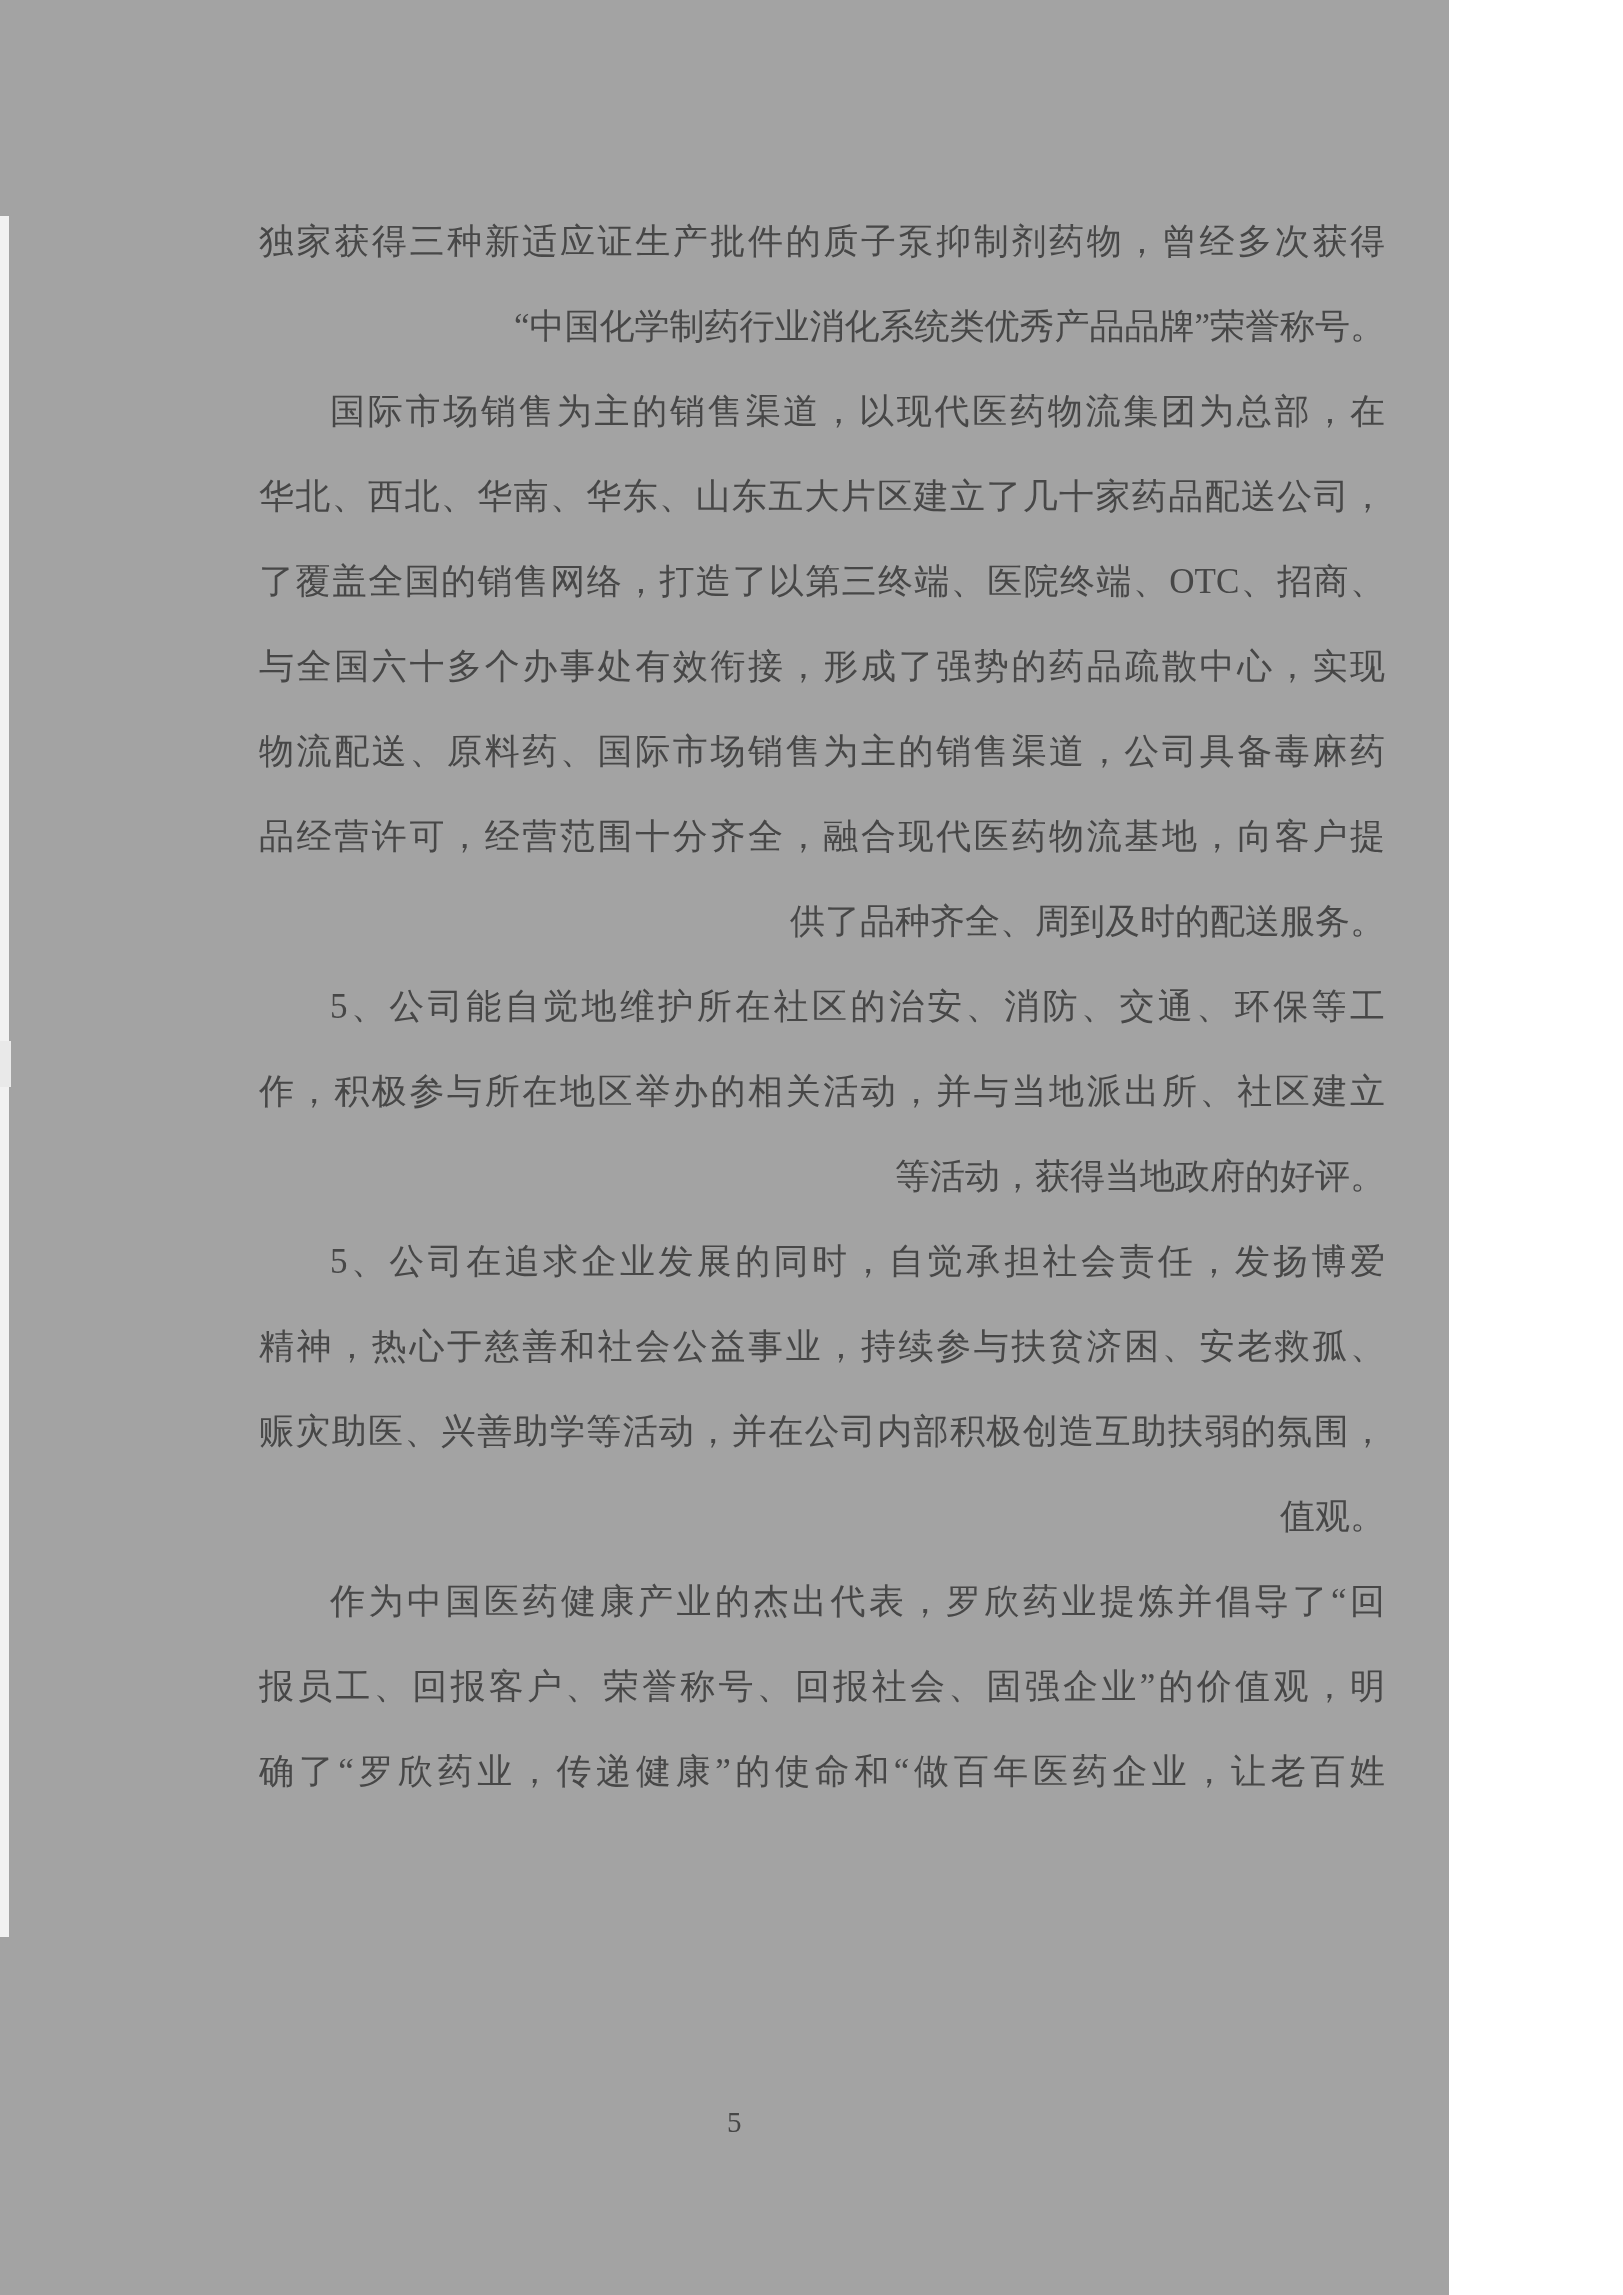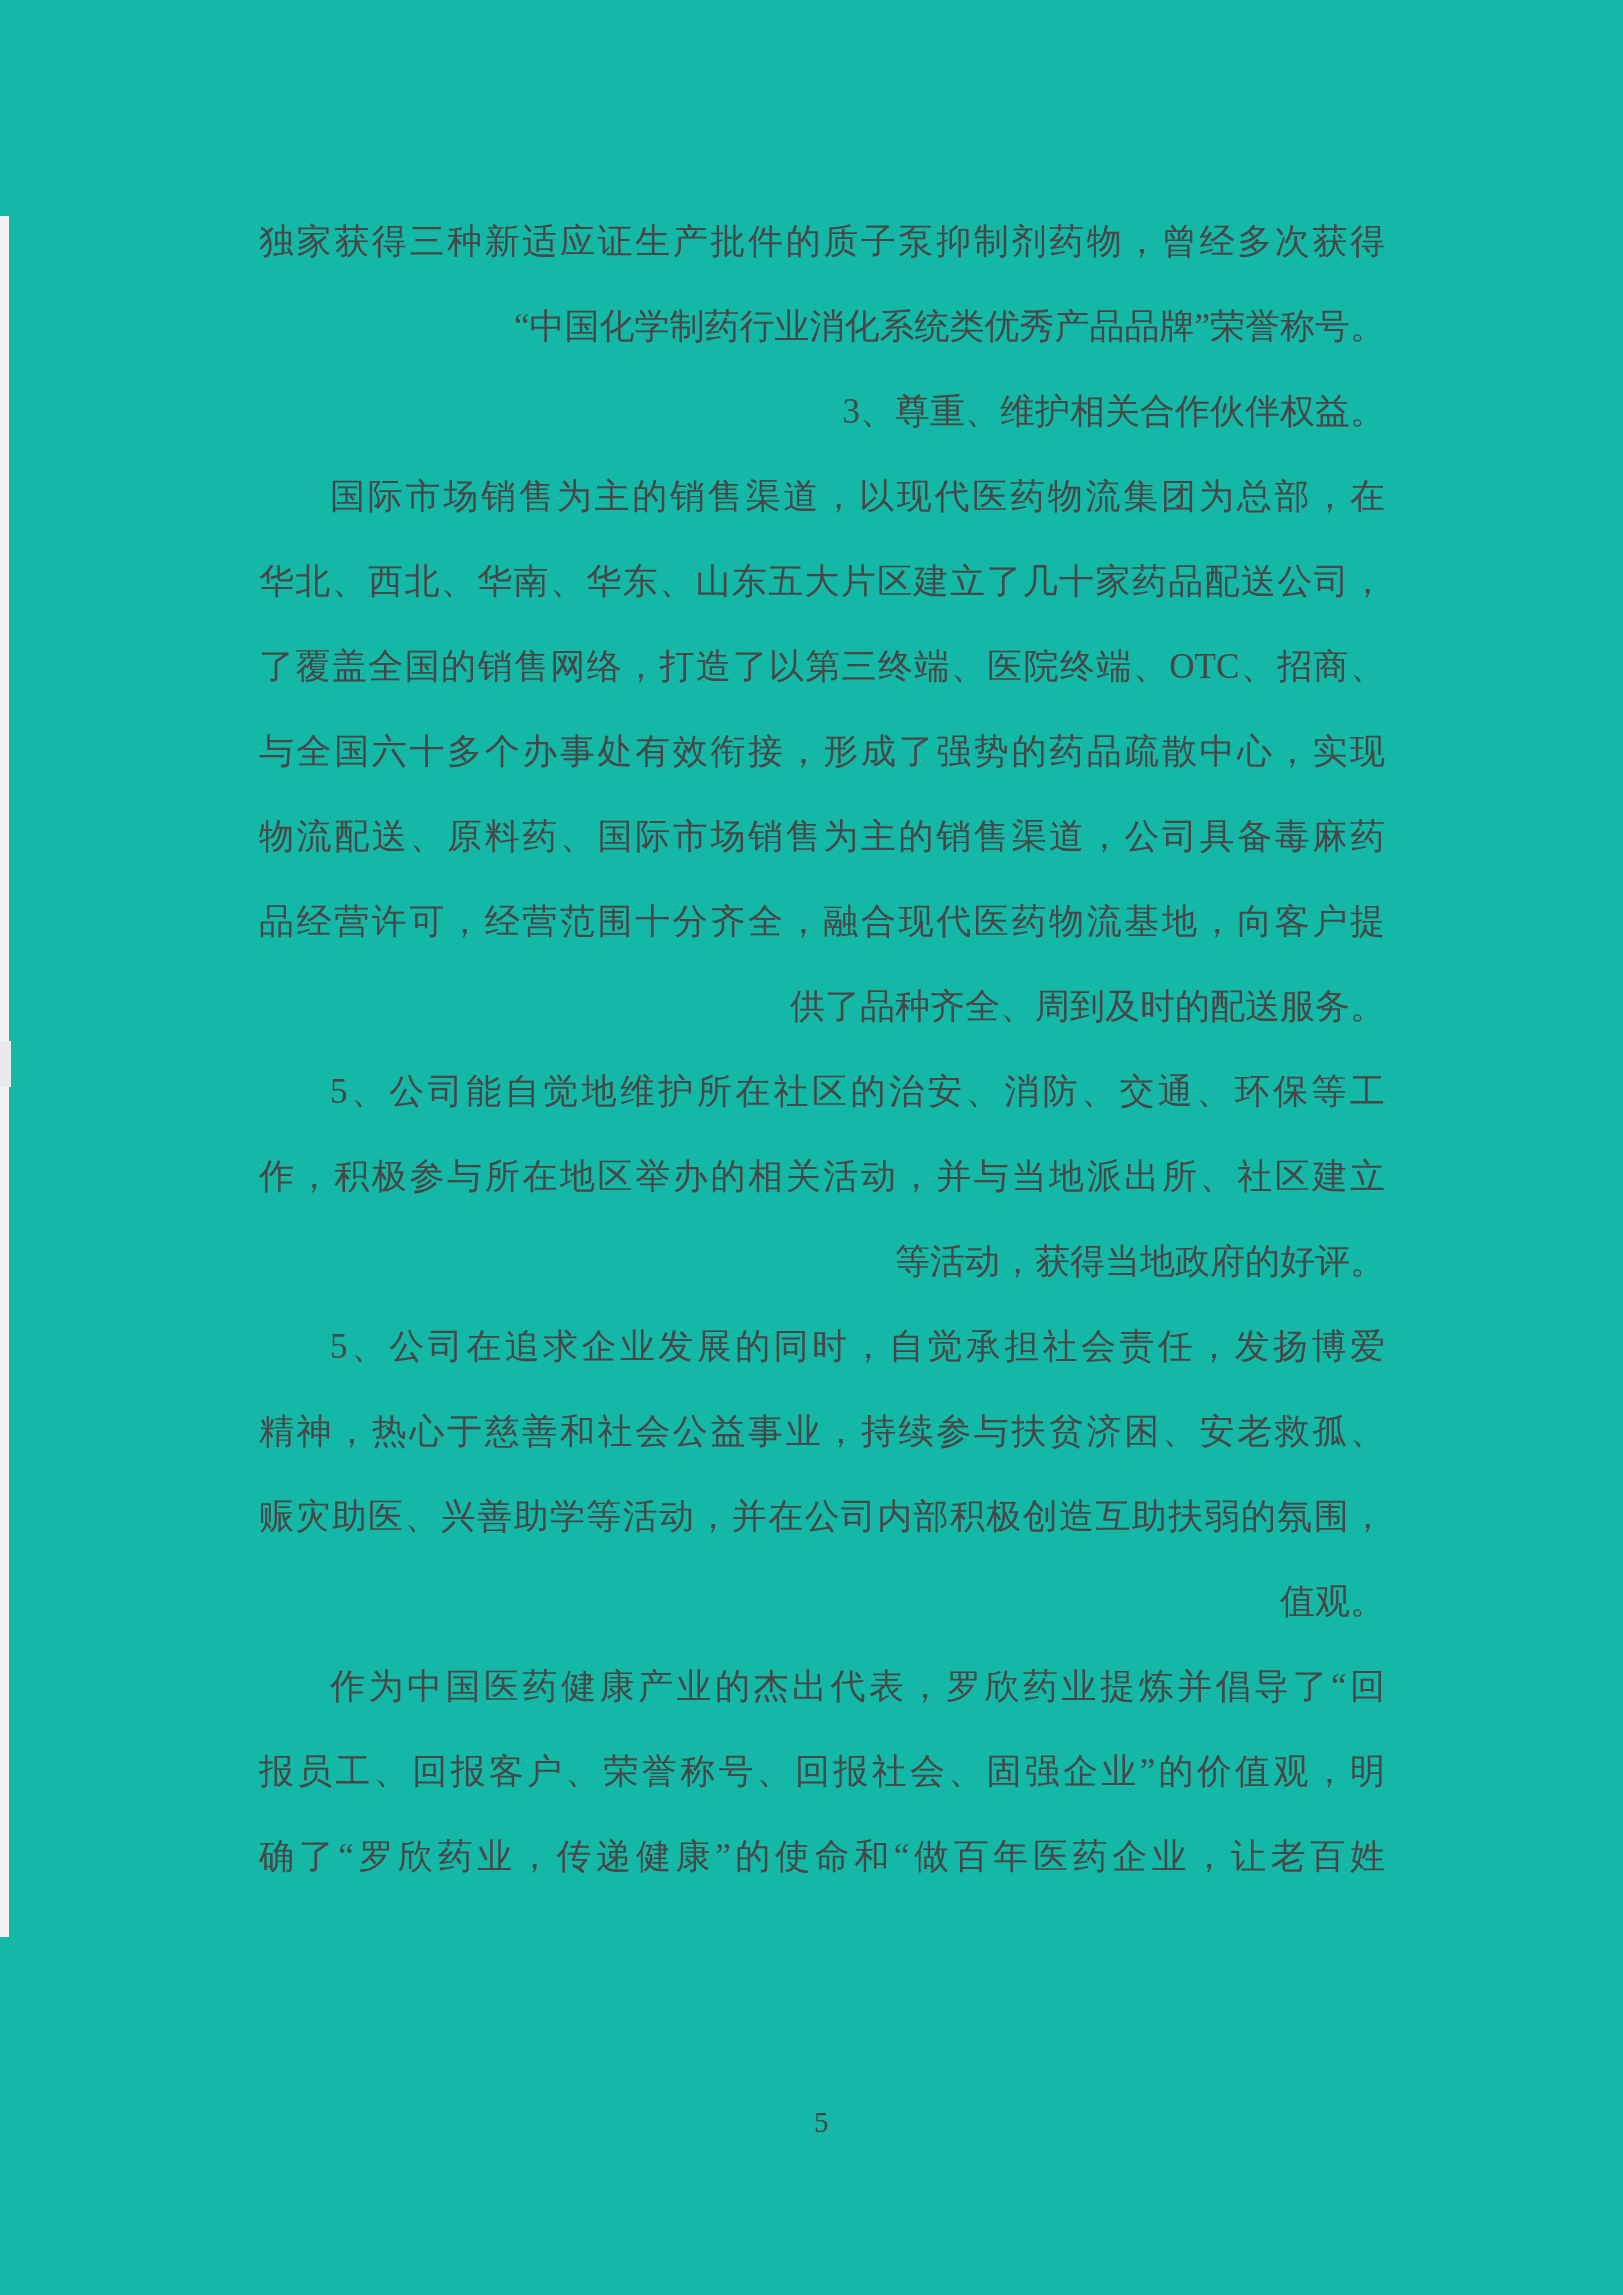"独家获得三种新适应证生产批件的质子泵抑制剂药物，曾经多次获得" .page { background: #14b8a6 -> #a3a3a3; padding-left: none -> 28px; width: 1623px -> 1421px }
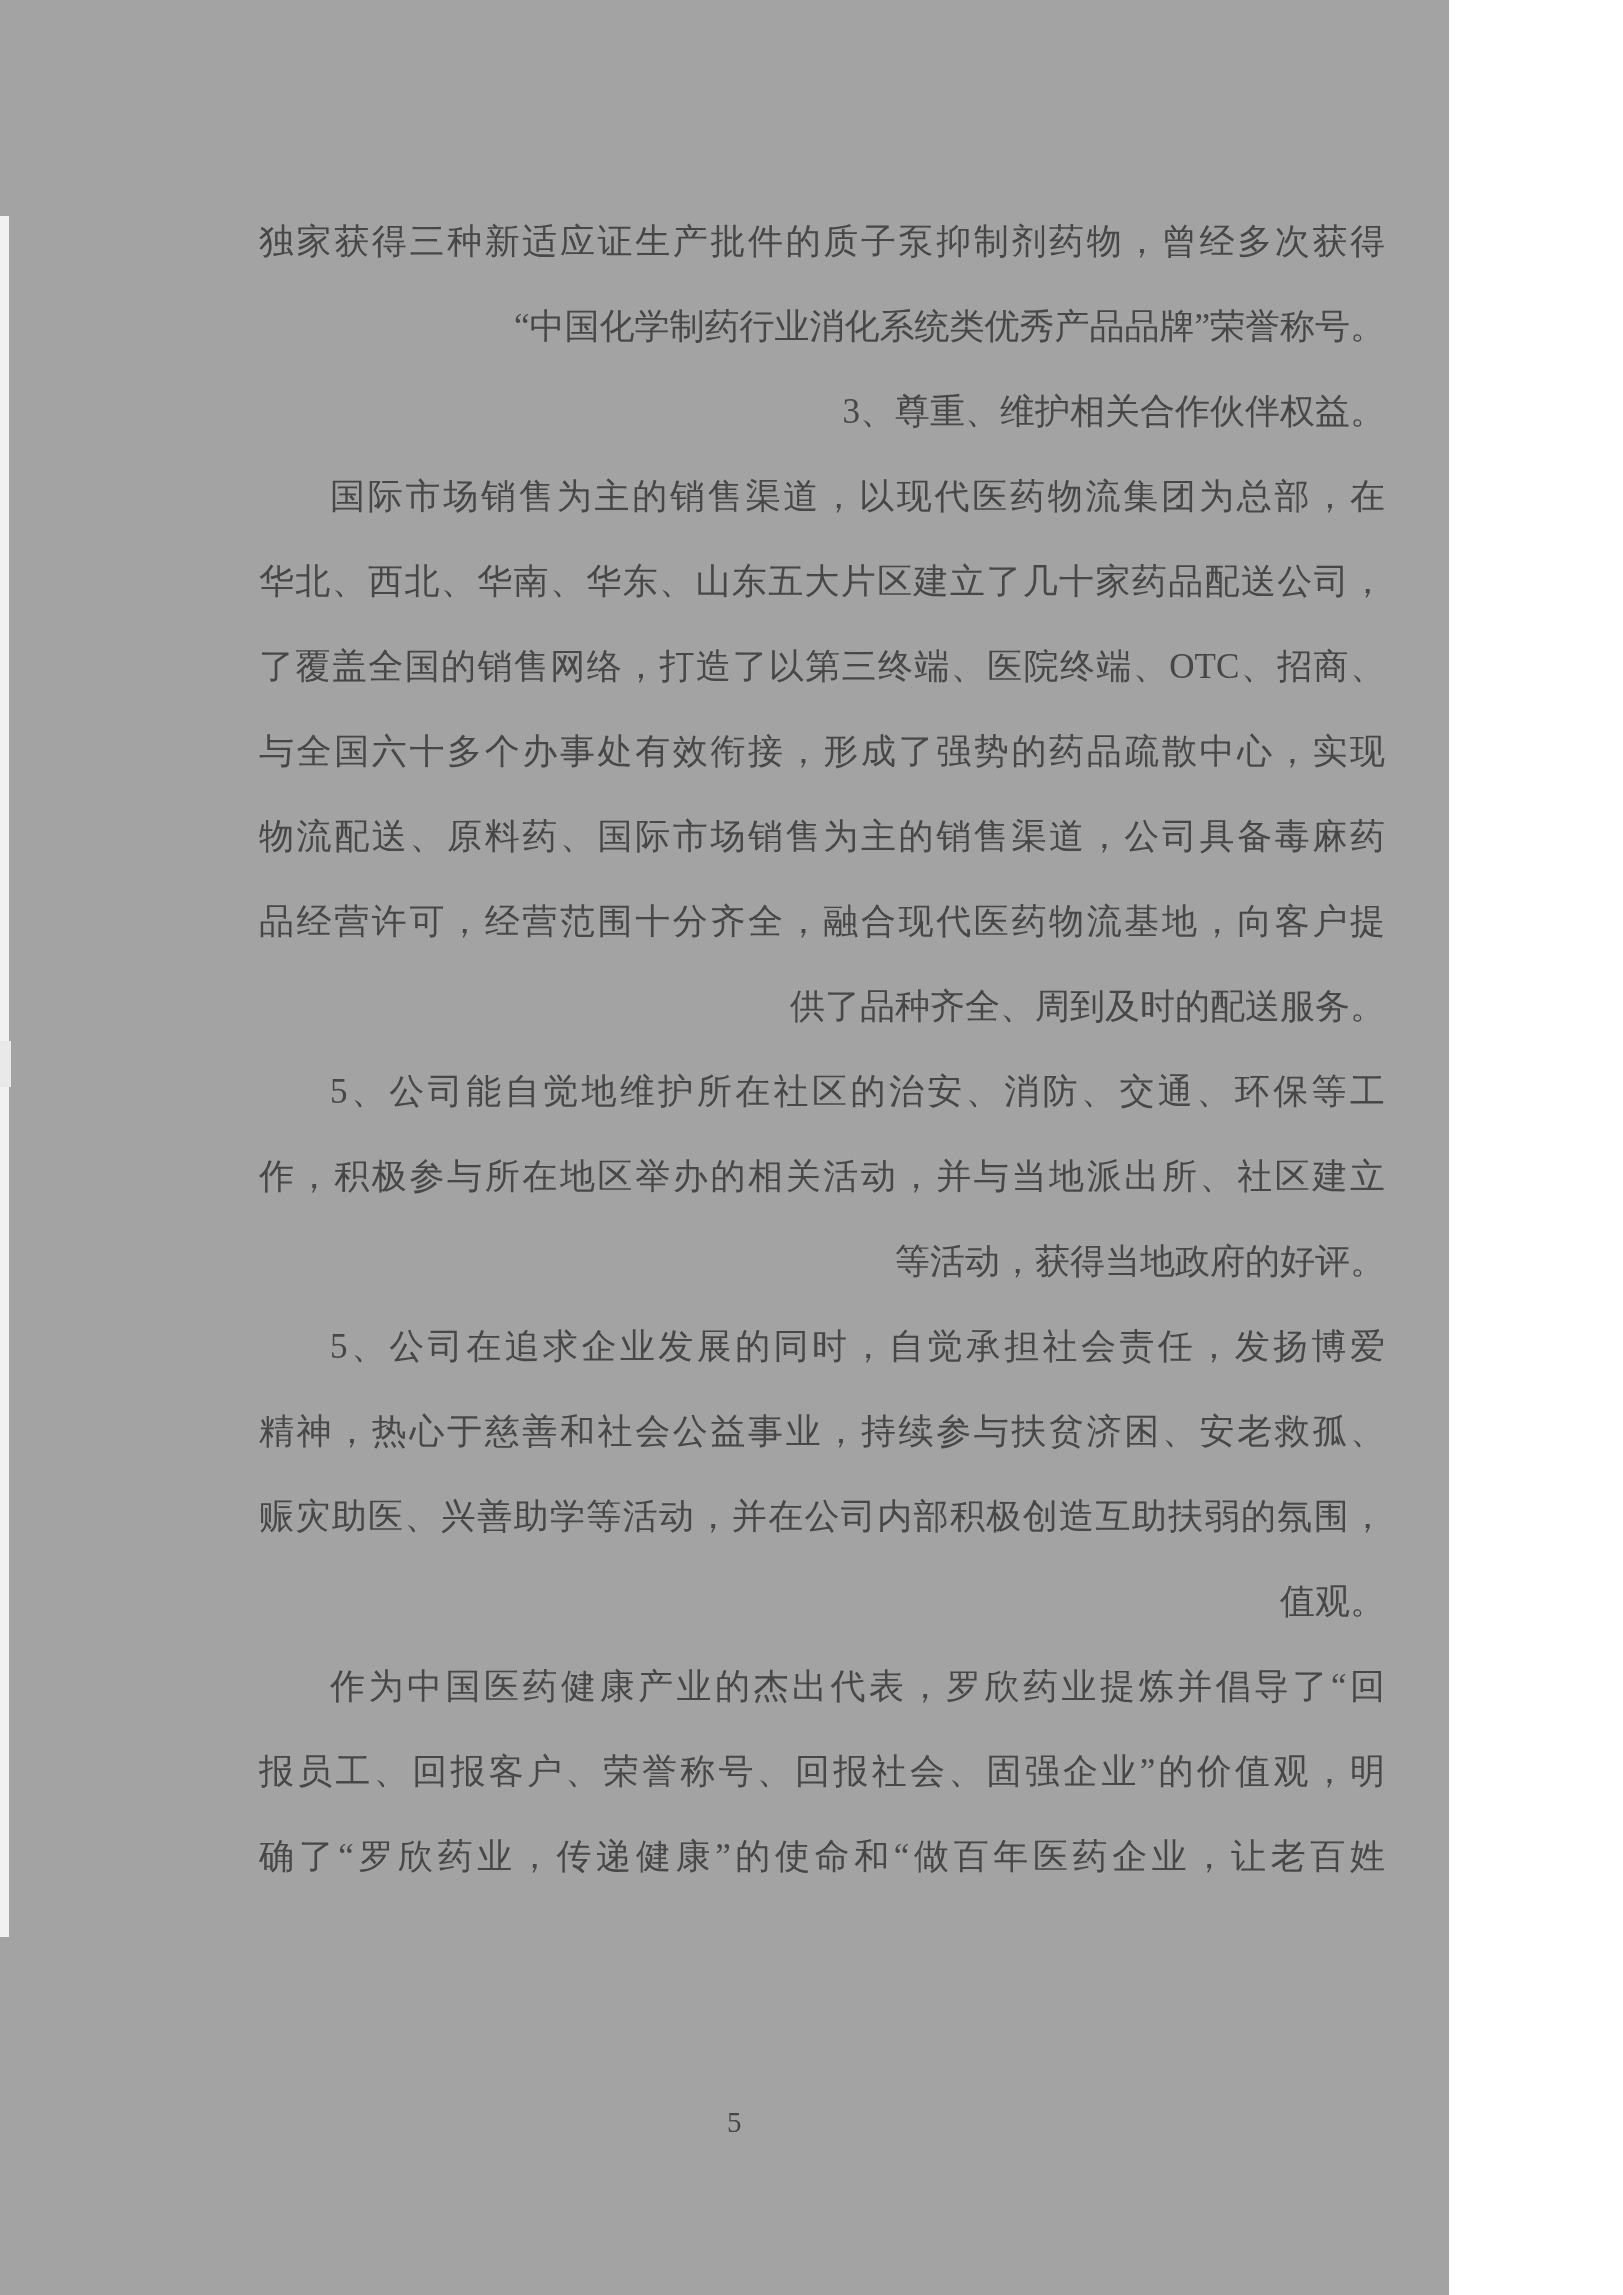"3、尊重、维护相关合作伙伴权益。" div.line { html: <div>3、尊重、维护相关合作伙伴权益。</div> -> none }
